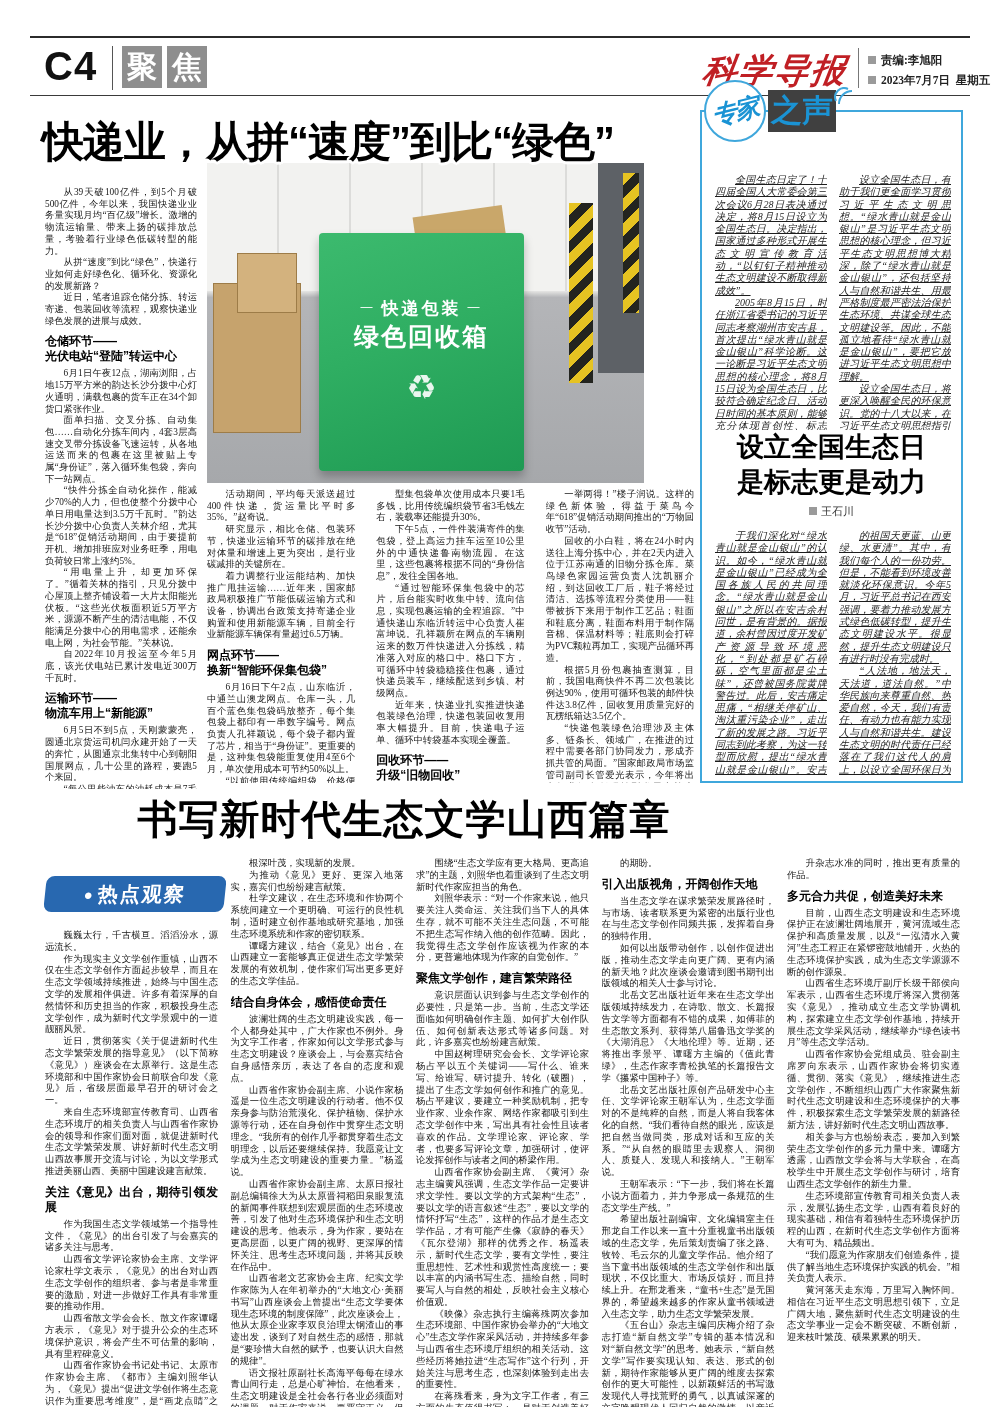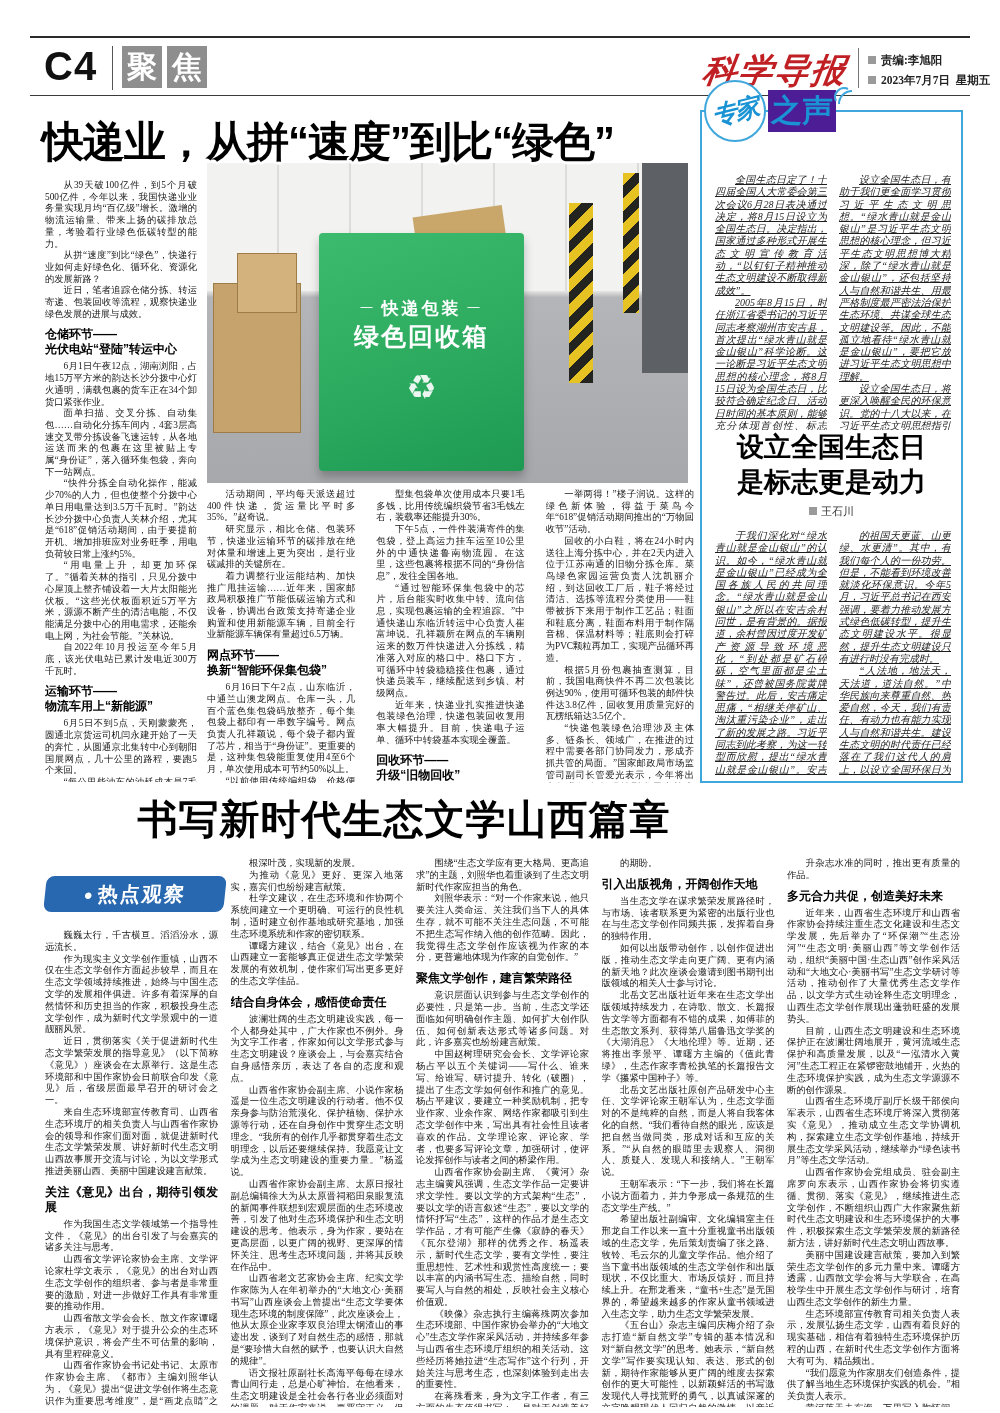"之声" .badge .boldtxt { background: #4c1d95 -> #404040 }
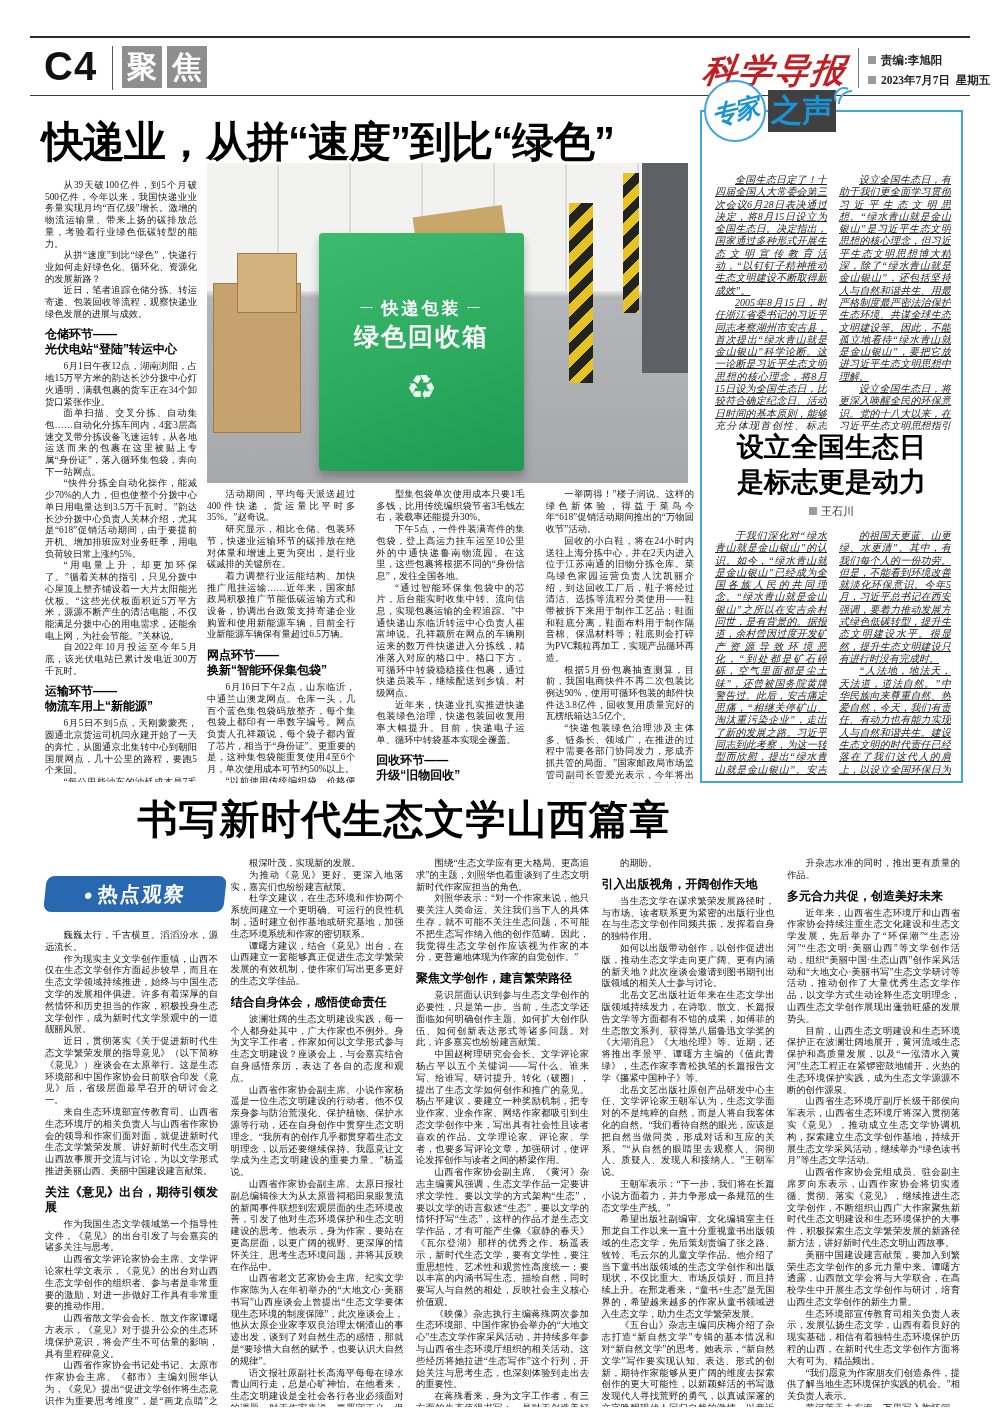"从39天破100亿件，到5个月破500亿件，今年以来，我国快递业业务量实现月均“" .acol { margin-top: none -> 7px }
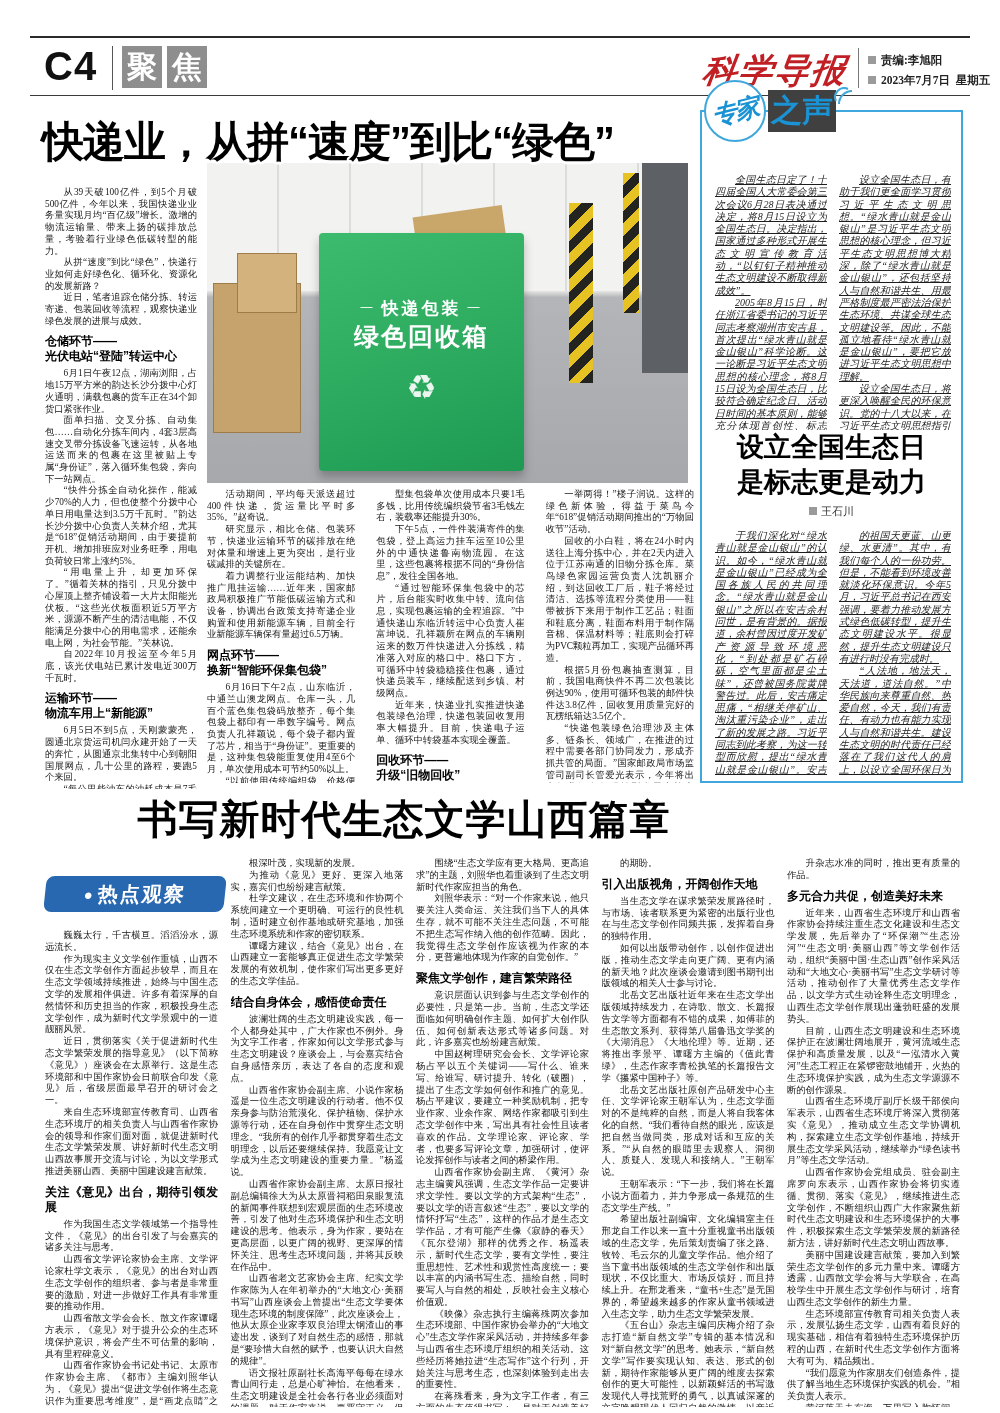"快递包装" .photo { width: 481px -> 437px }
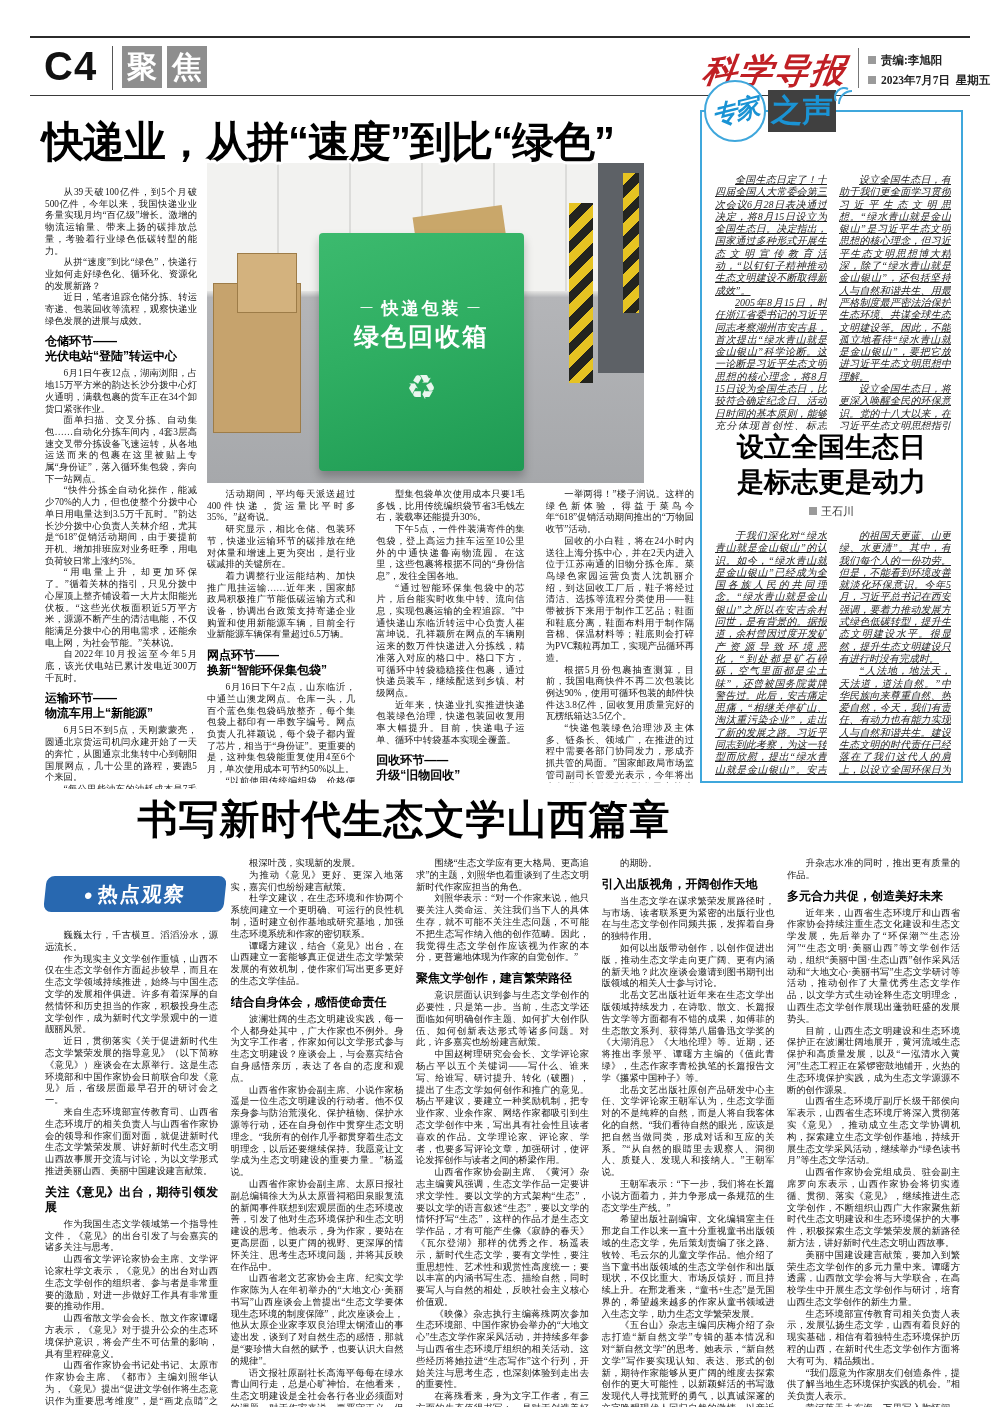"近年来，山西省生态环境厅和山西省作家协会持续注重生态文化建设和生态文学发展，先后" div.it-p { html: <div>近年来，山西省生态环境厅和山西省作家协会持续注重生态文化建设和生态文学发展，先后举办了“环保潮”“生态汾河”“生态文明·美丽山西”等文学创作活动，组织“美丽中国·生态山西”创作采风活动和“大地文心·美丽书写”生态文学研讨等活动，推动创作了大量优秀生态文学作品，以文学方式生动诠释生态文明理念，山西生态文学创作展现出蓬勃旺盛的发展势头。</div> -> none }
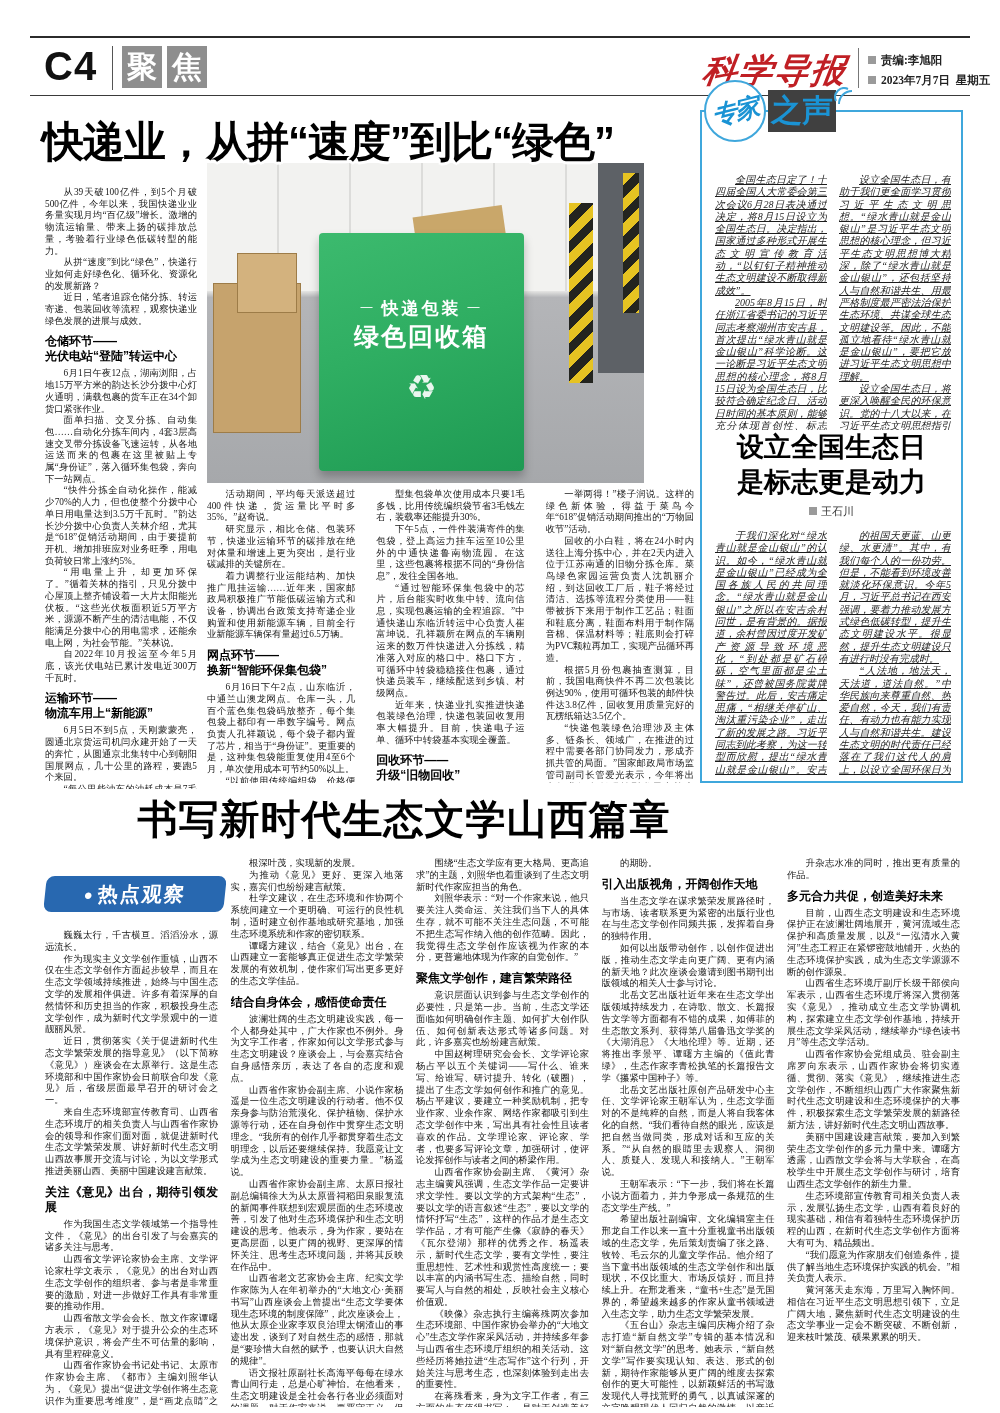"美丽中国建设建言献策，要加入到繁荣生态文学创作的多元力量中来。谭曙方透露，山西散" div.it-p { text: 美丽中国建设建言献策 -> 相关参与方也纷纷表态 }
